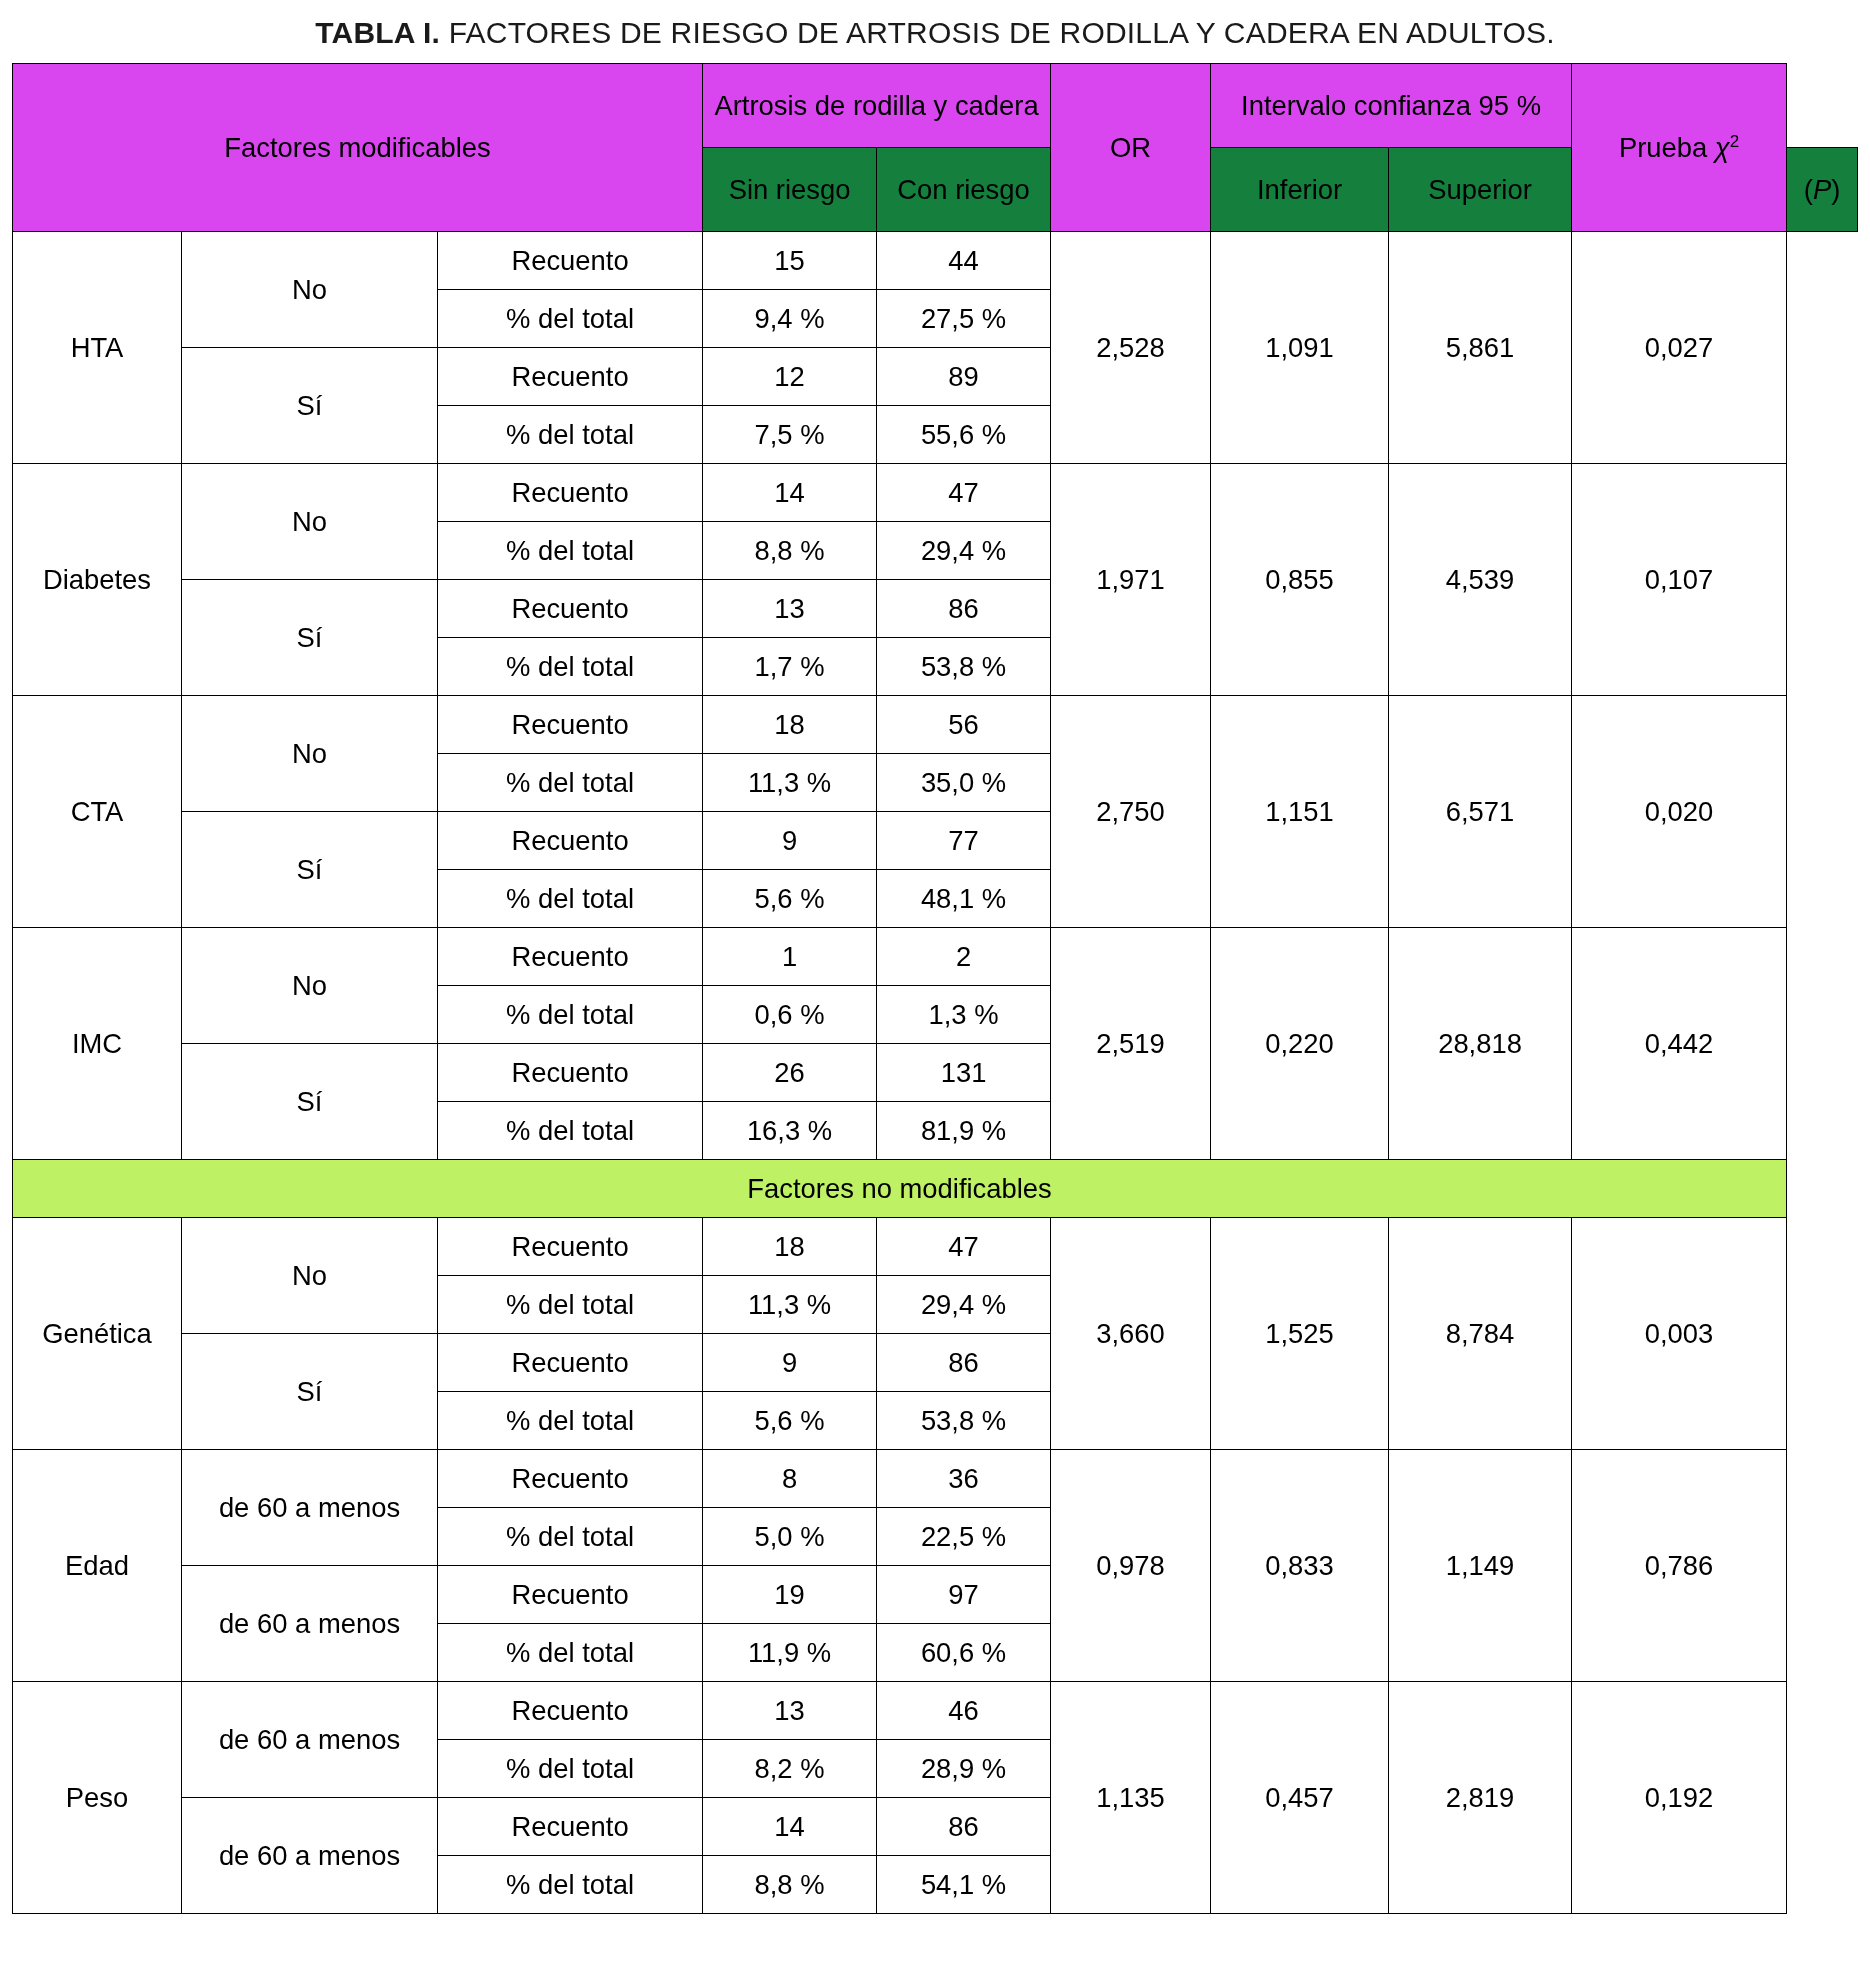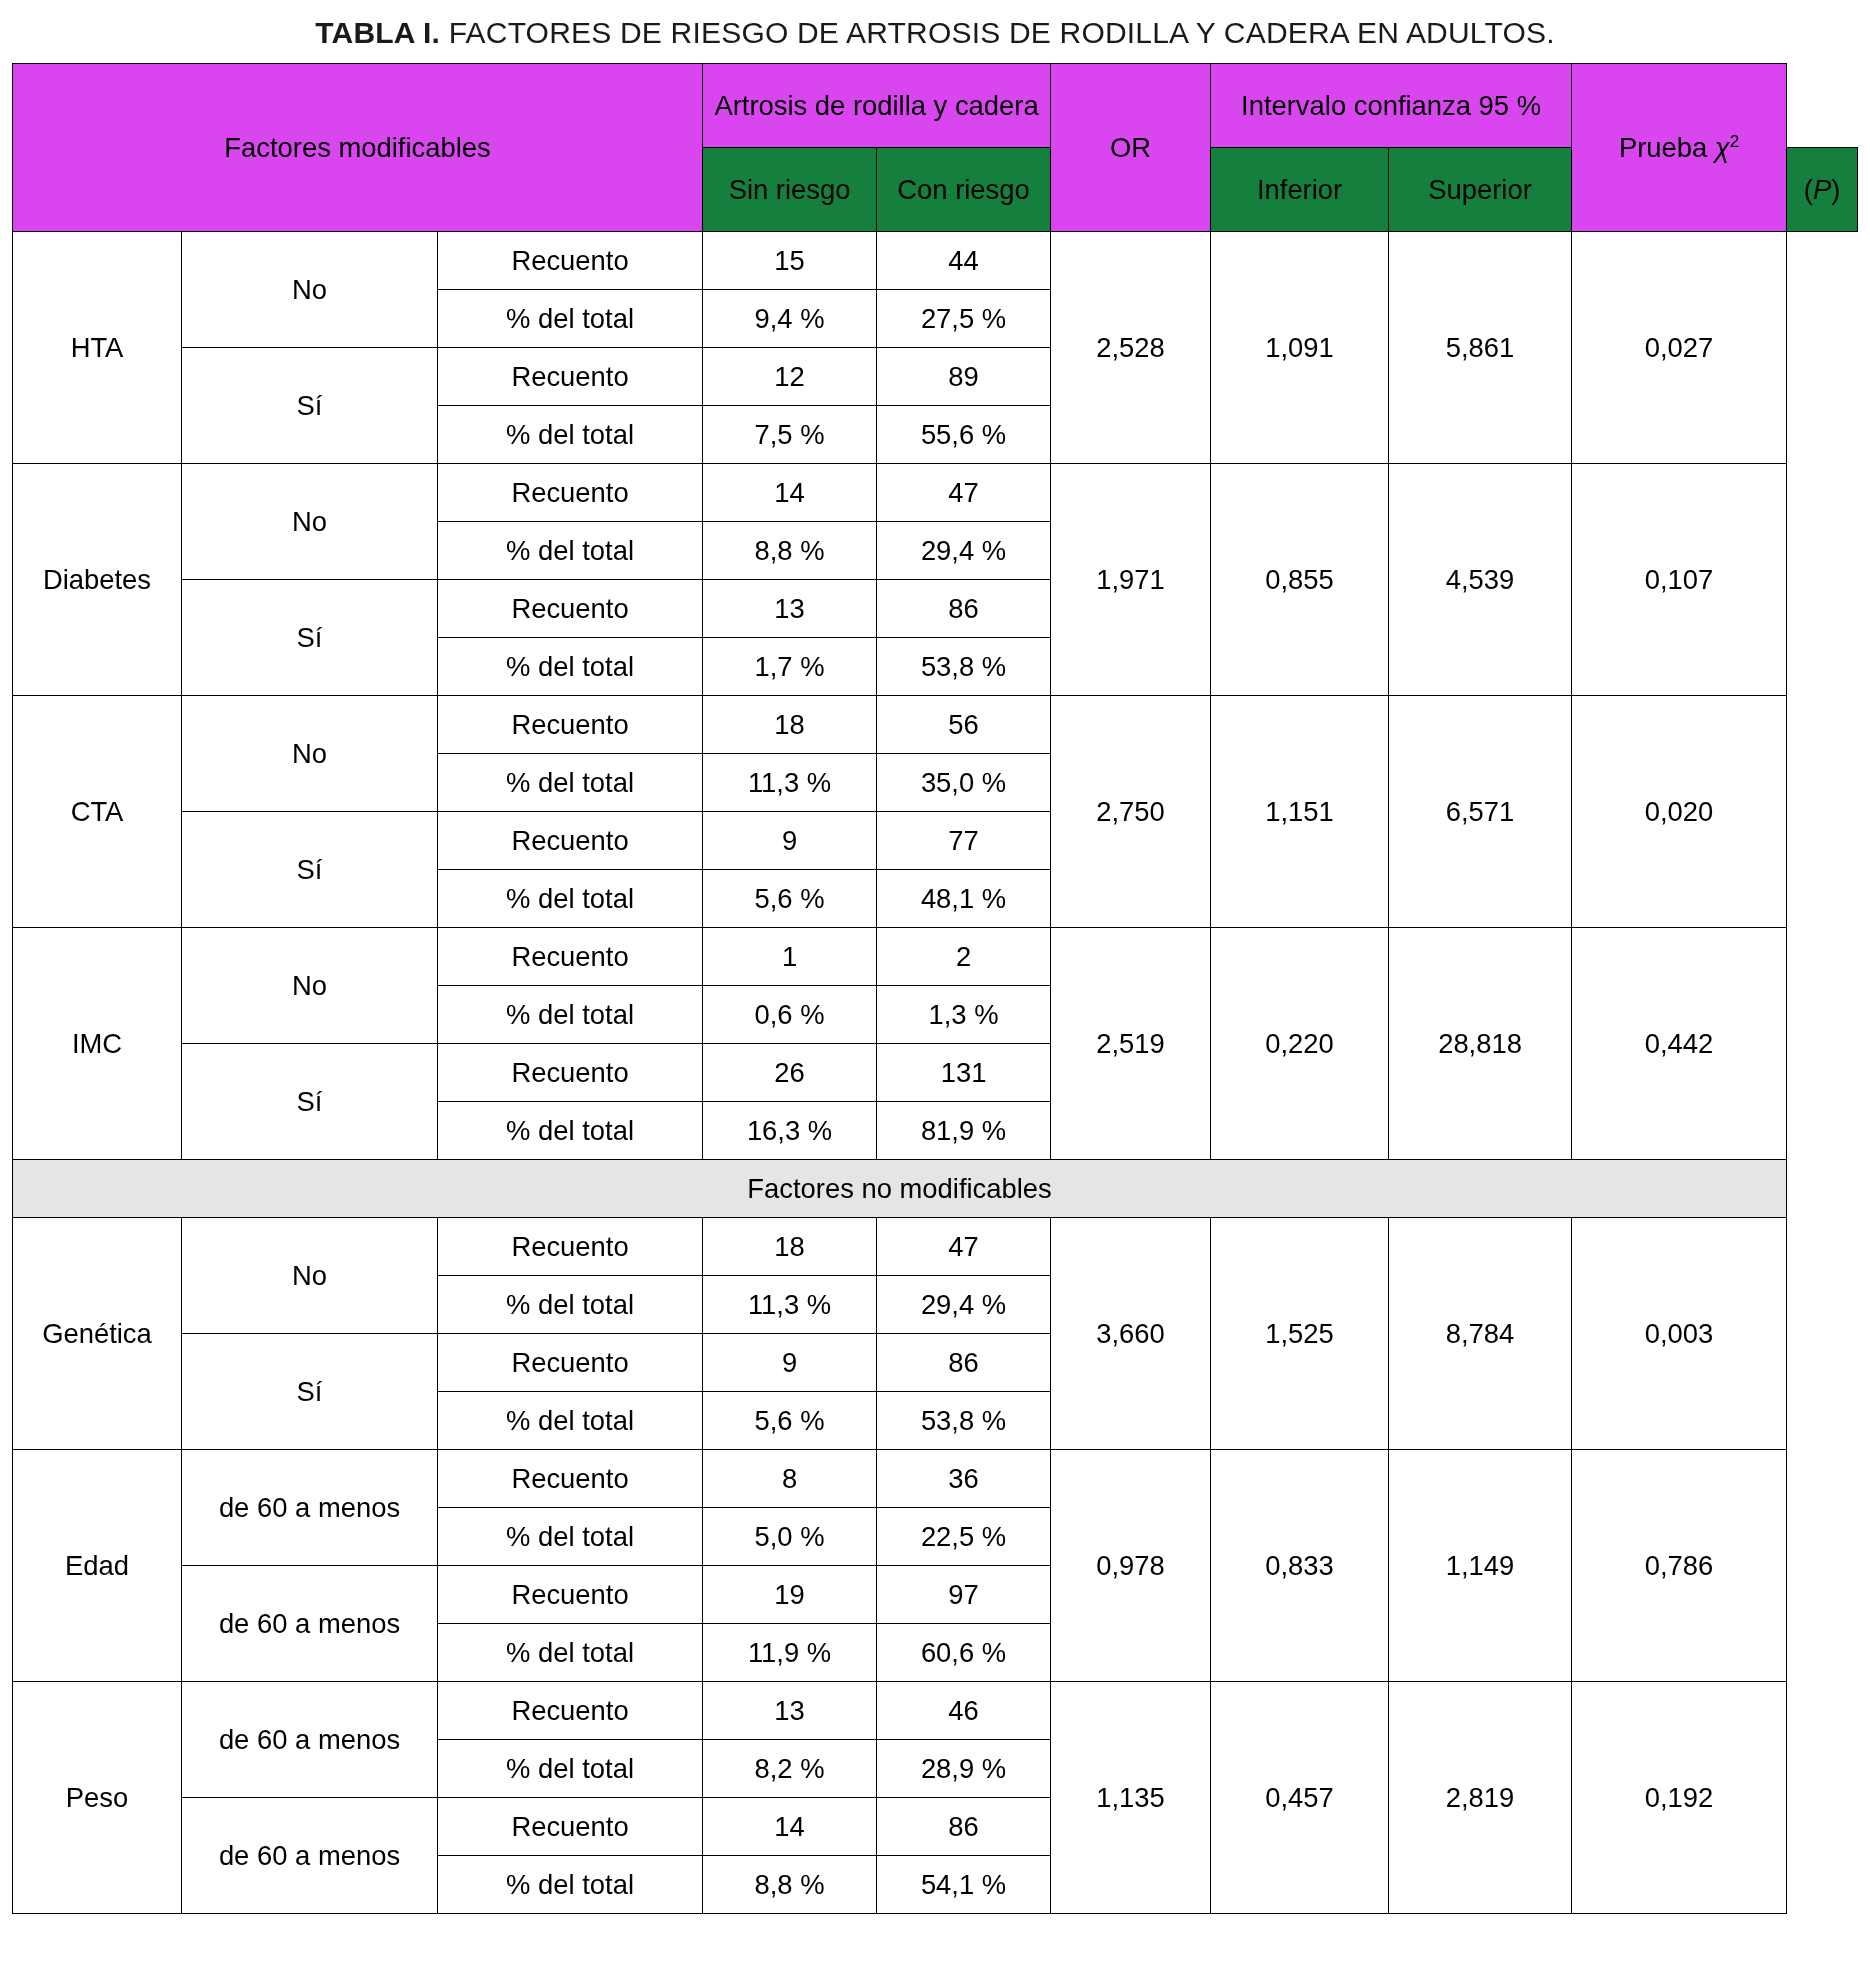"Factores no modificables" .grp-banner { background: #e5e5e5 -> #bef264 }
